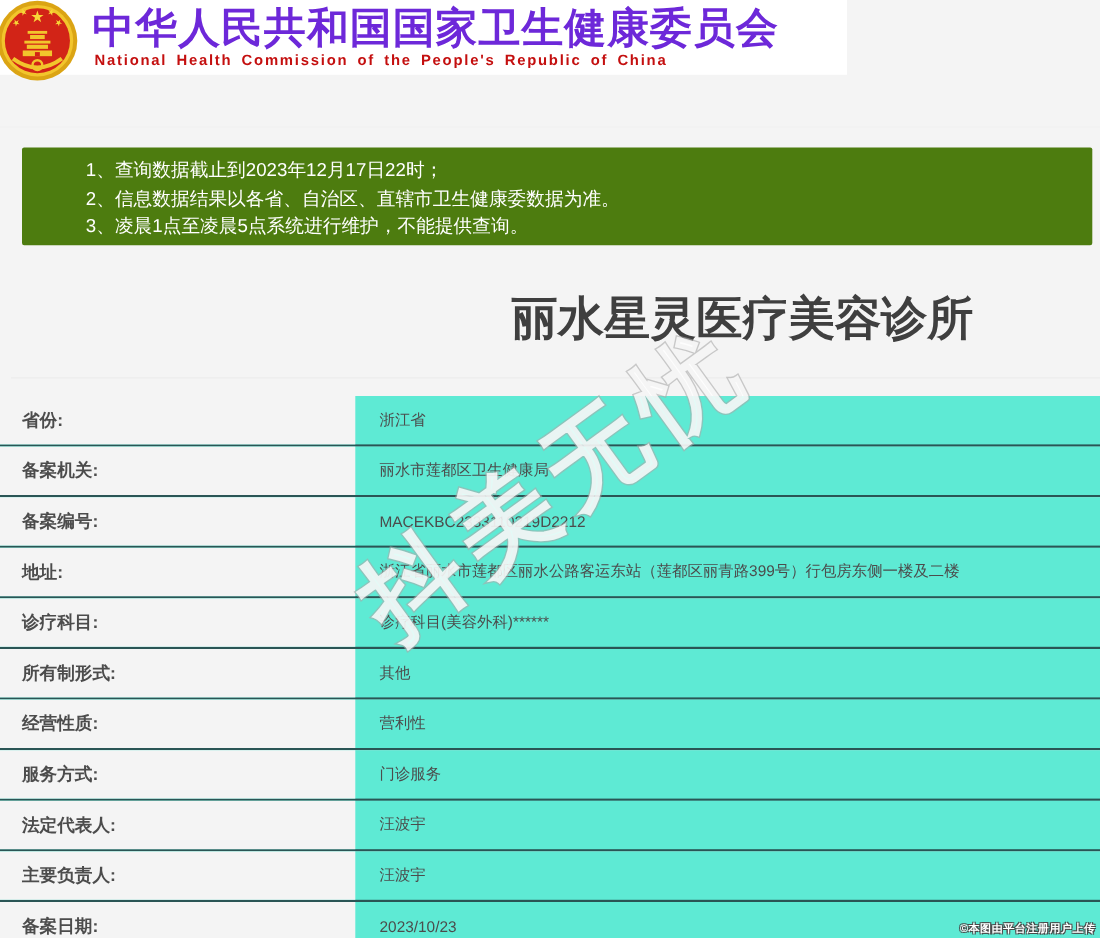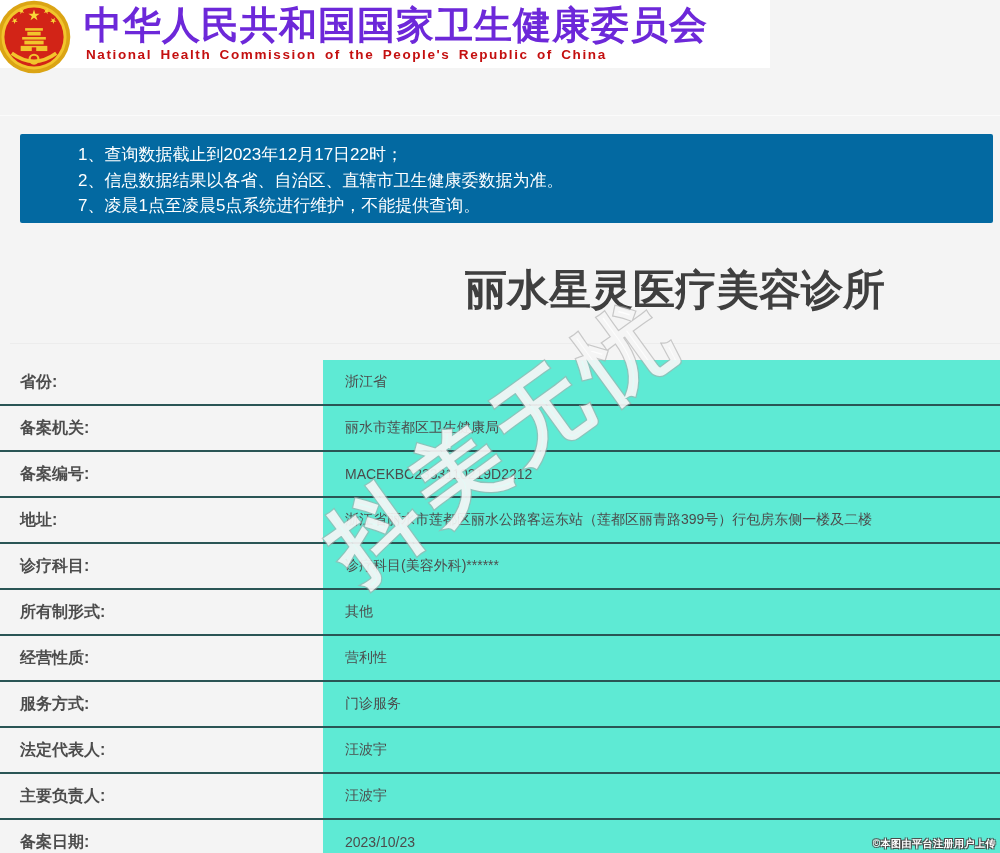"1、查询数据截止到2023年12月17日22时；" .notice-box { background: #0369a1 -> #4d7c0f }
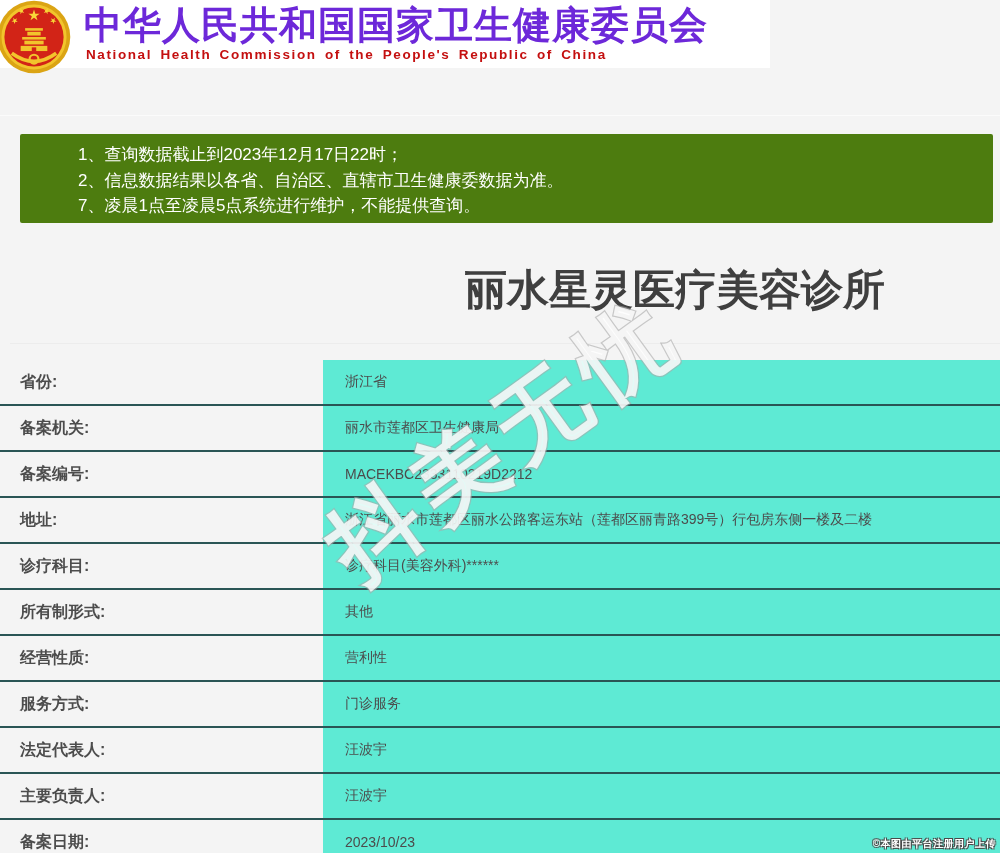"7、凌晨1点至凌晨5点系统进行维护，不能提供查询。" div.notice-line { text: 7 -> 3 }
